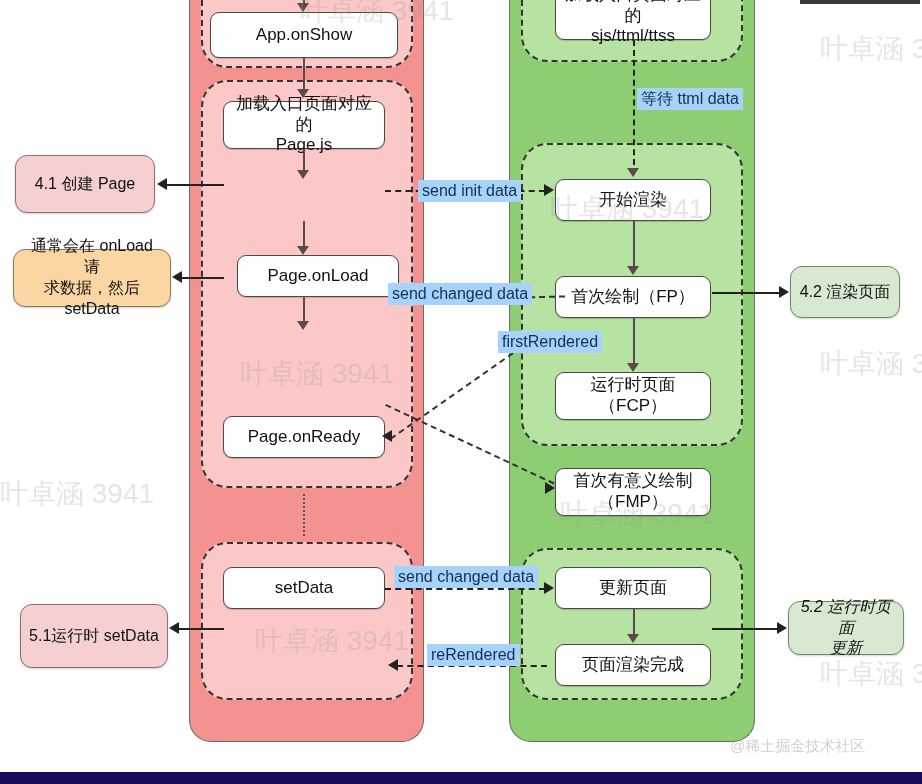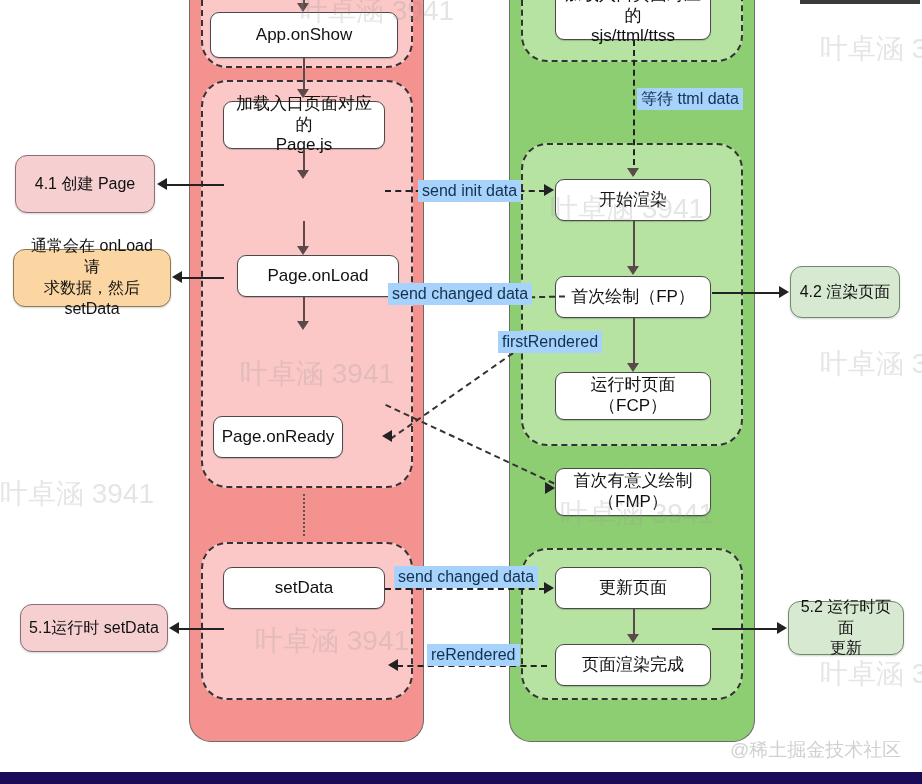"Page.onReady" div.node { left: 213px -> 223px; width: 130px -> 162px }
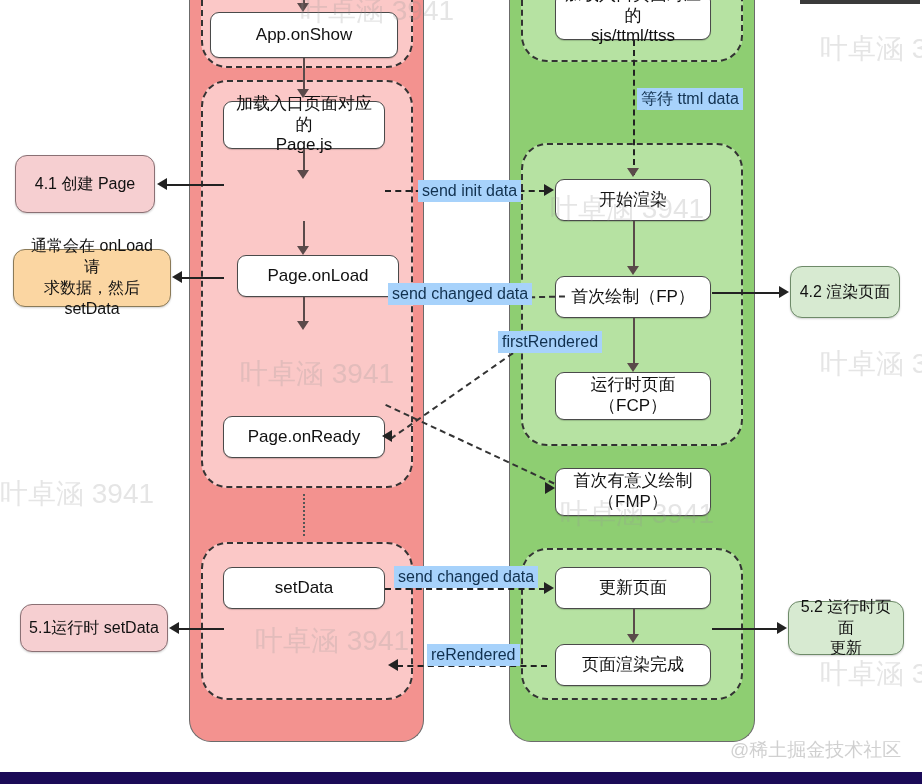"5.2 运行时页面" div.side { font-style: none -> italic }
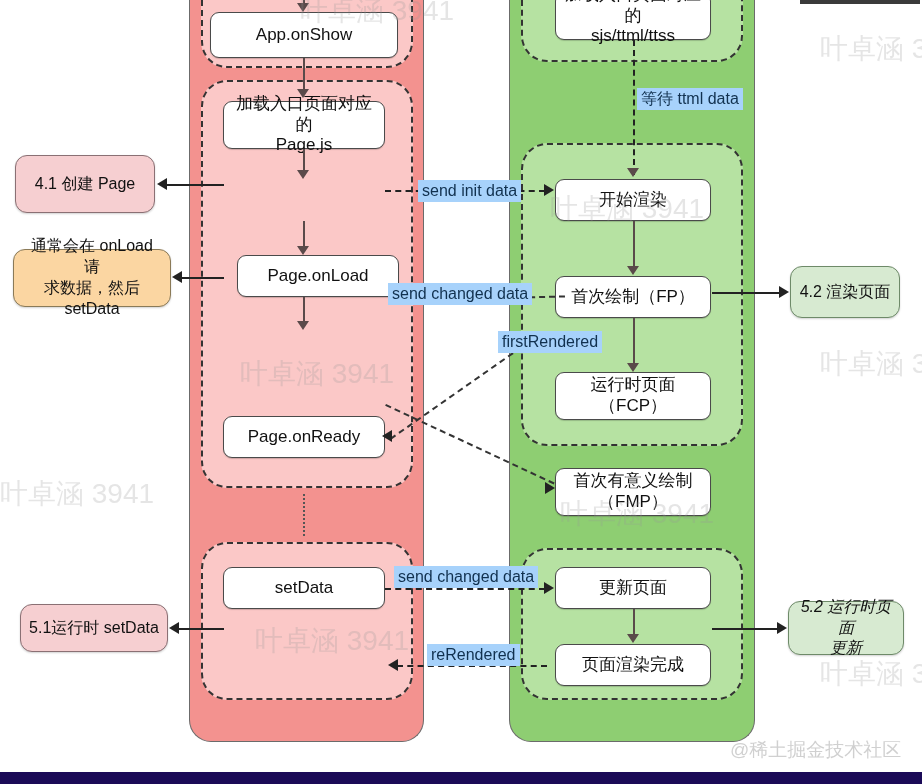"5.1运行时 setData" div.side { height: 48px -> 64px }
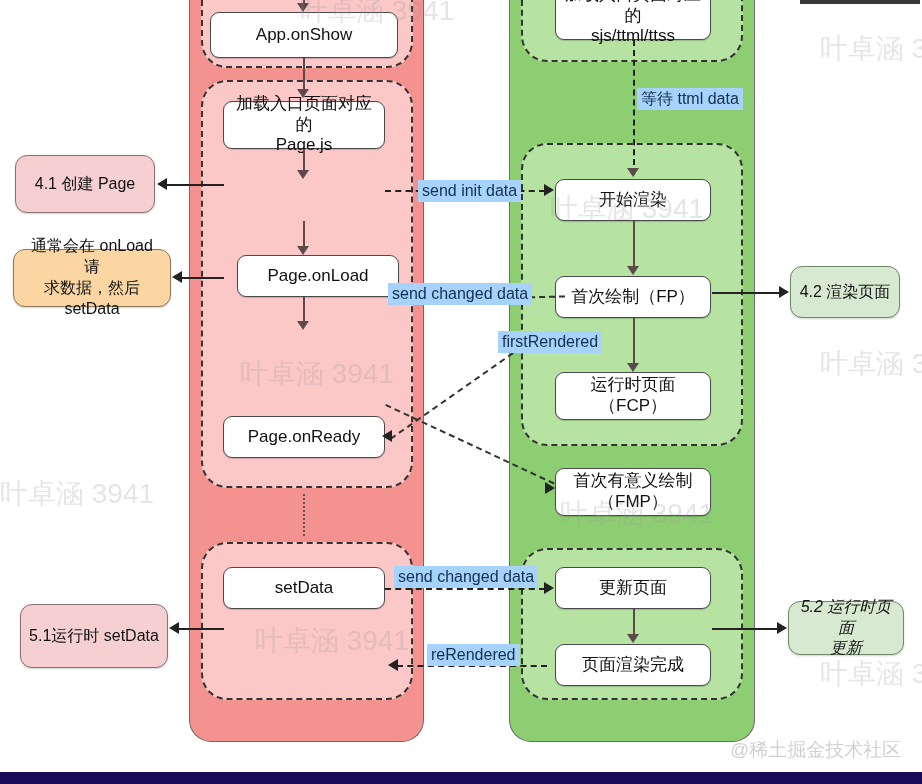"@稀土掘金技术社区" .wm2 { font-size: 19px -> 15px }
